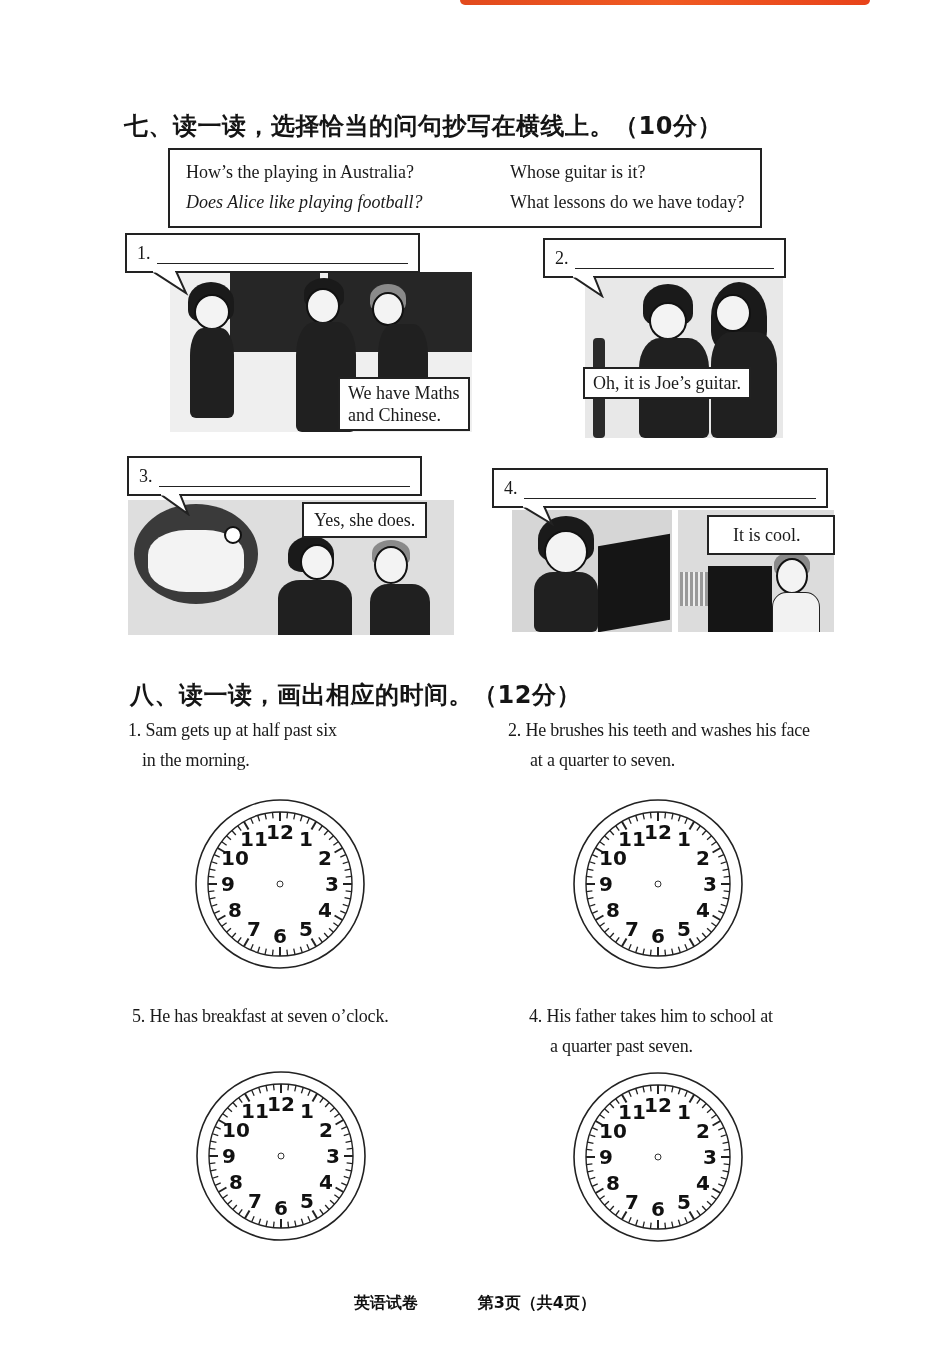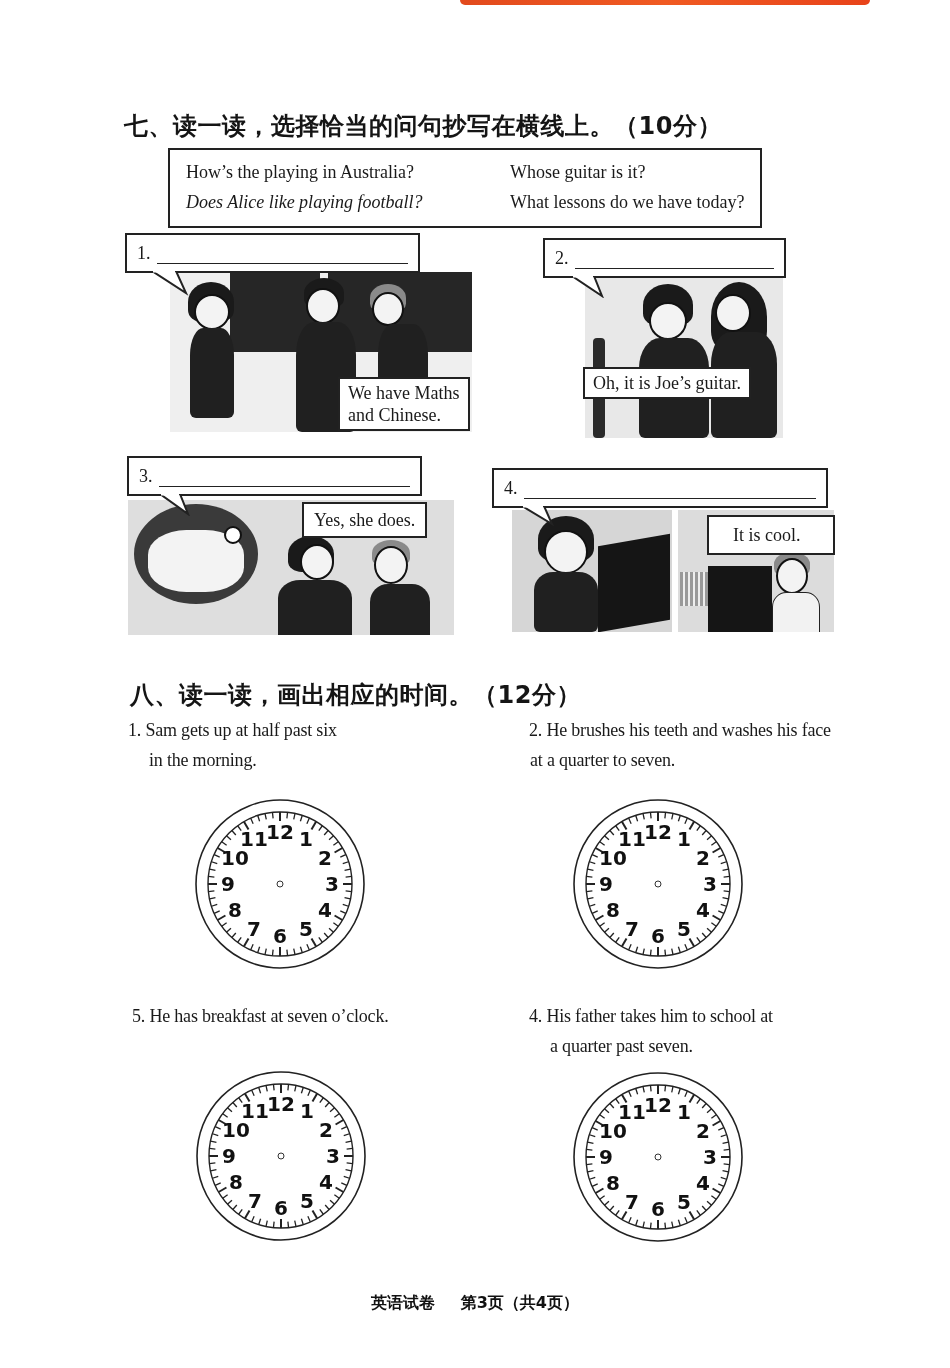"2. He brushes his teeth" div.item-text { margin-left: 21px -> none }
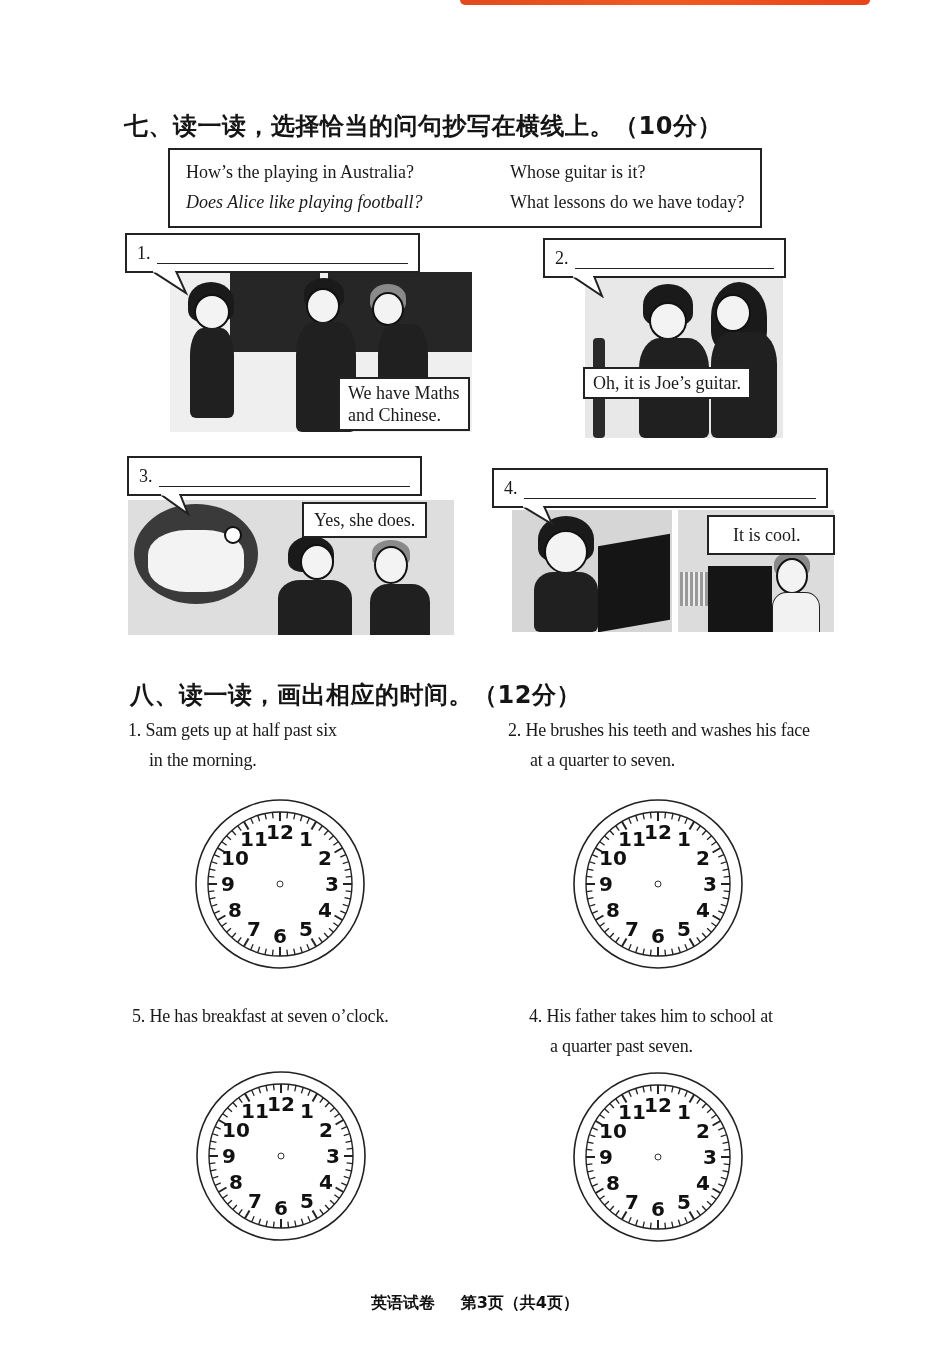"in the morning." div.item-text { left: 149px -> 142px }
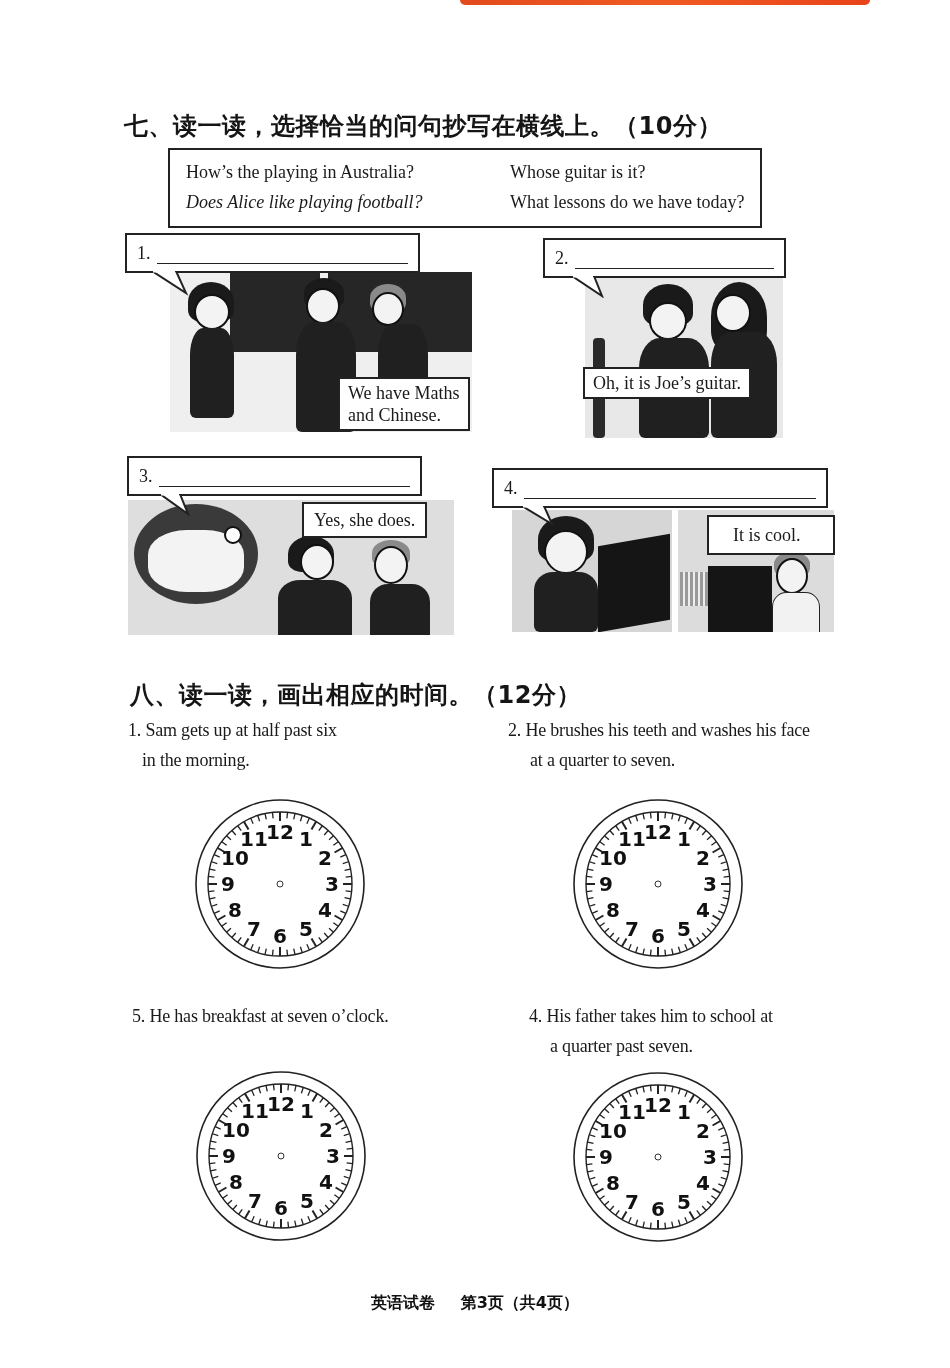"英语试卷" .footer span { margin: 0 10px -> 0 27px }
